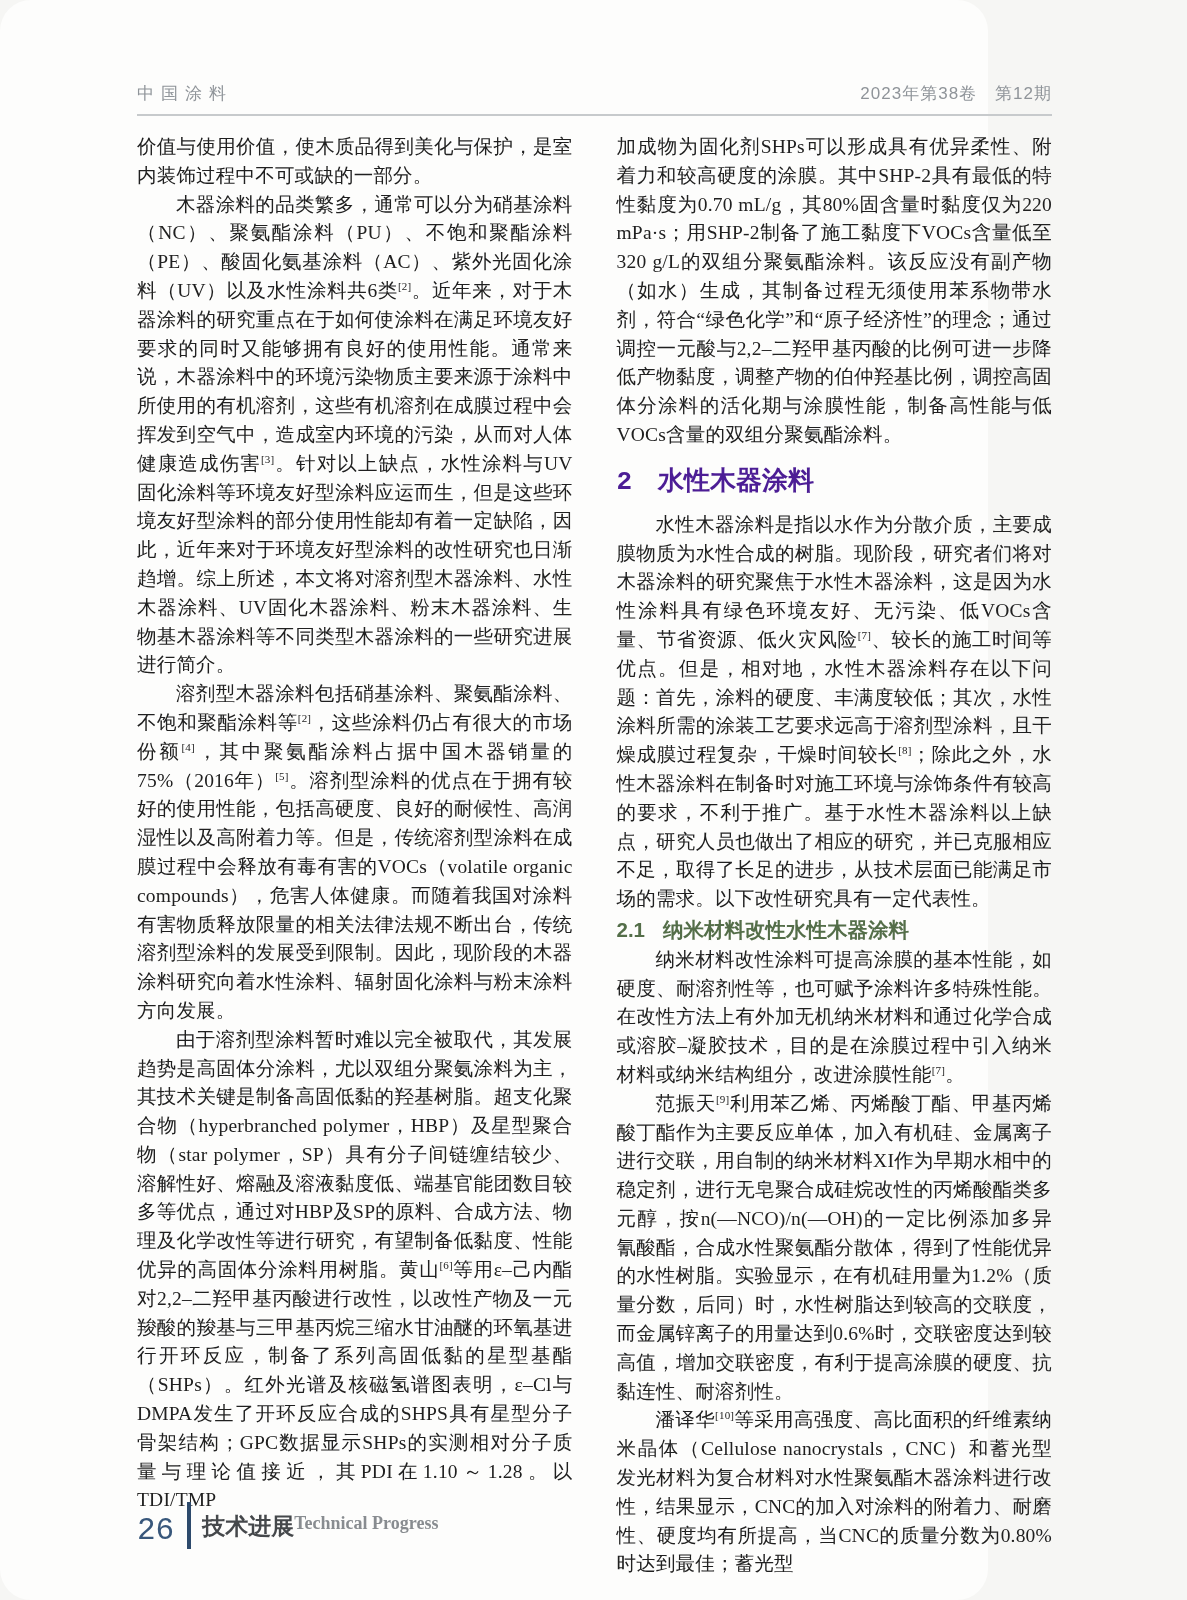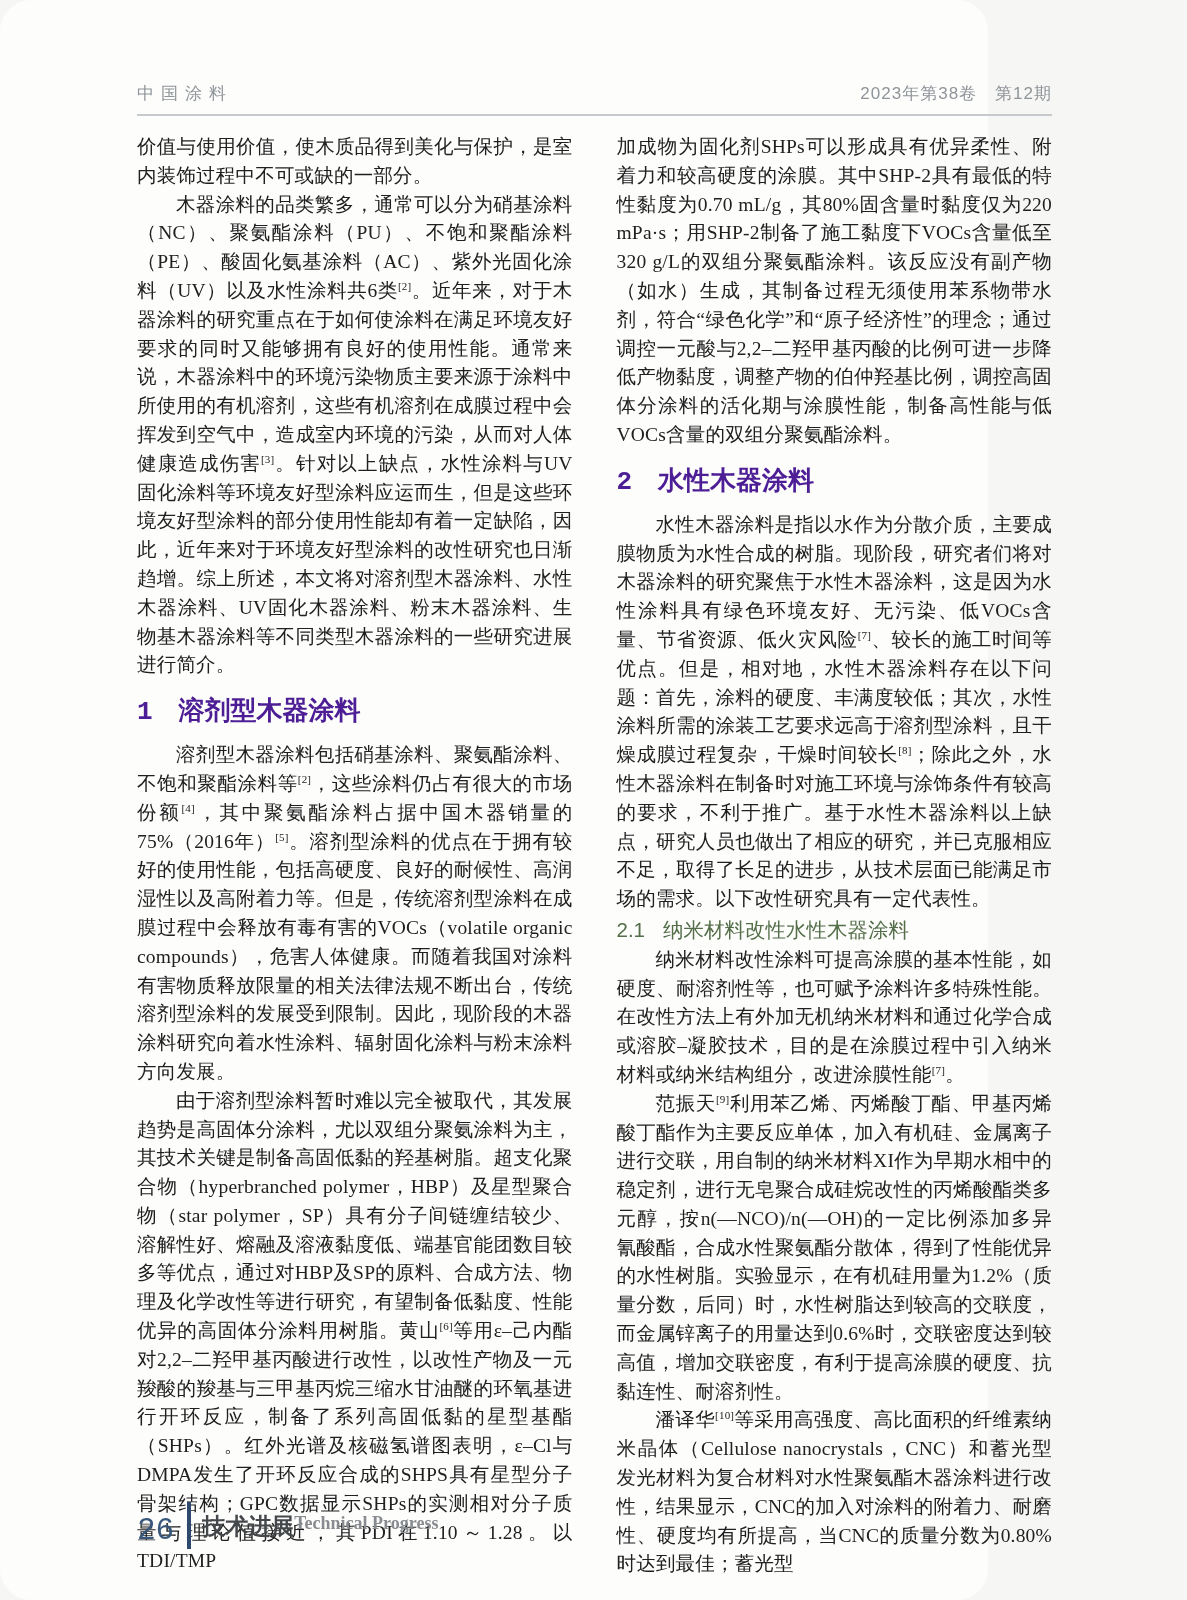"1 溶剂型木器涂料" div.h1 { html: <div><span>1</span><span>溶剂型木器涂料</span></div> -> none }
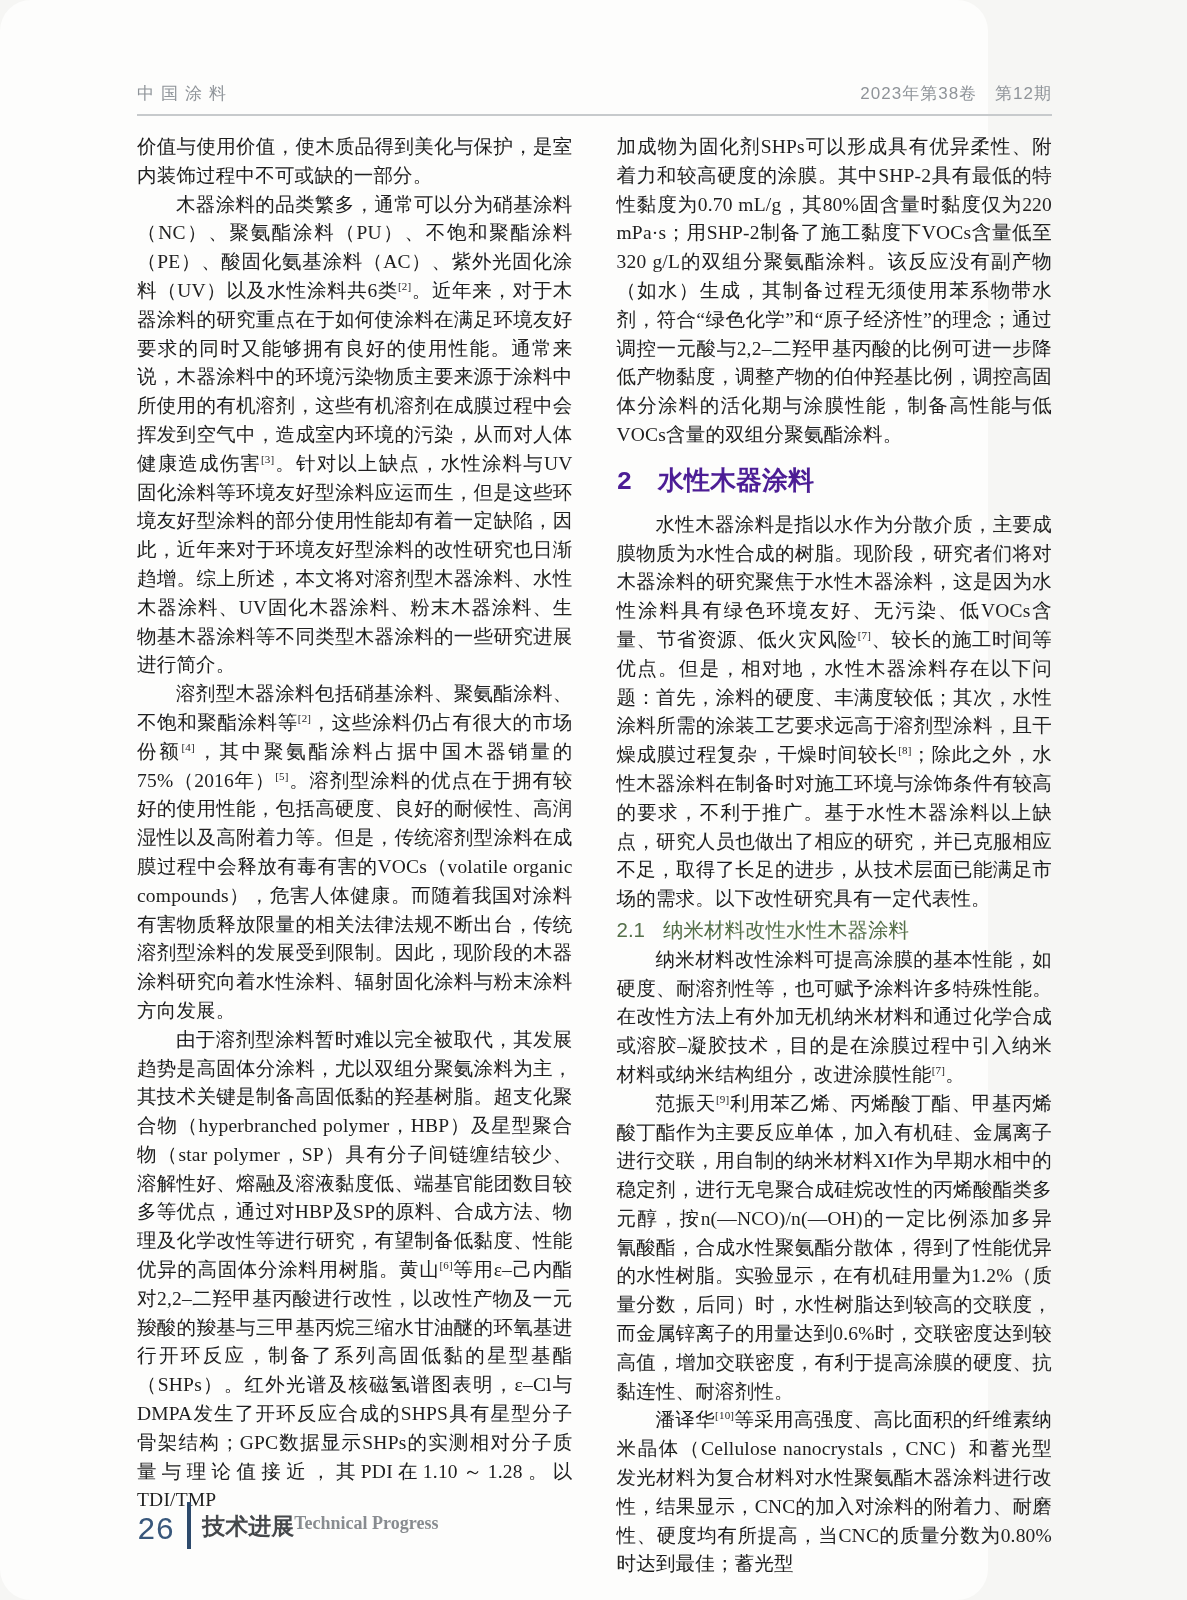"2.1 纳米材料改性水性木器涂料" .h2 { font-weight: normal -> bold }
